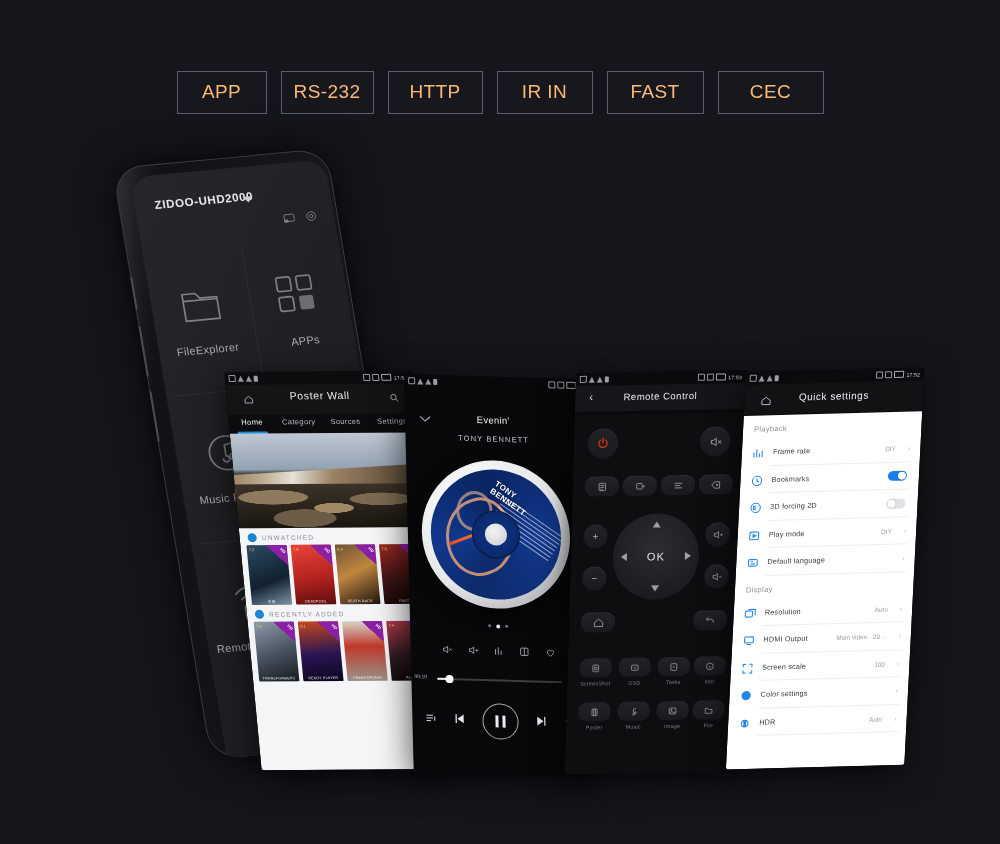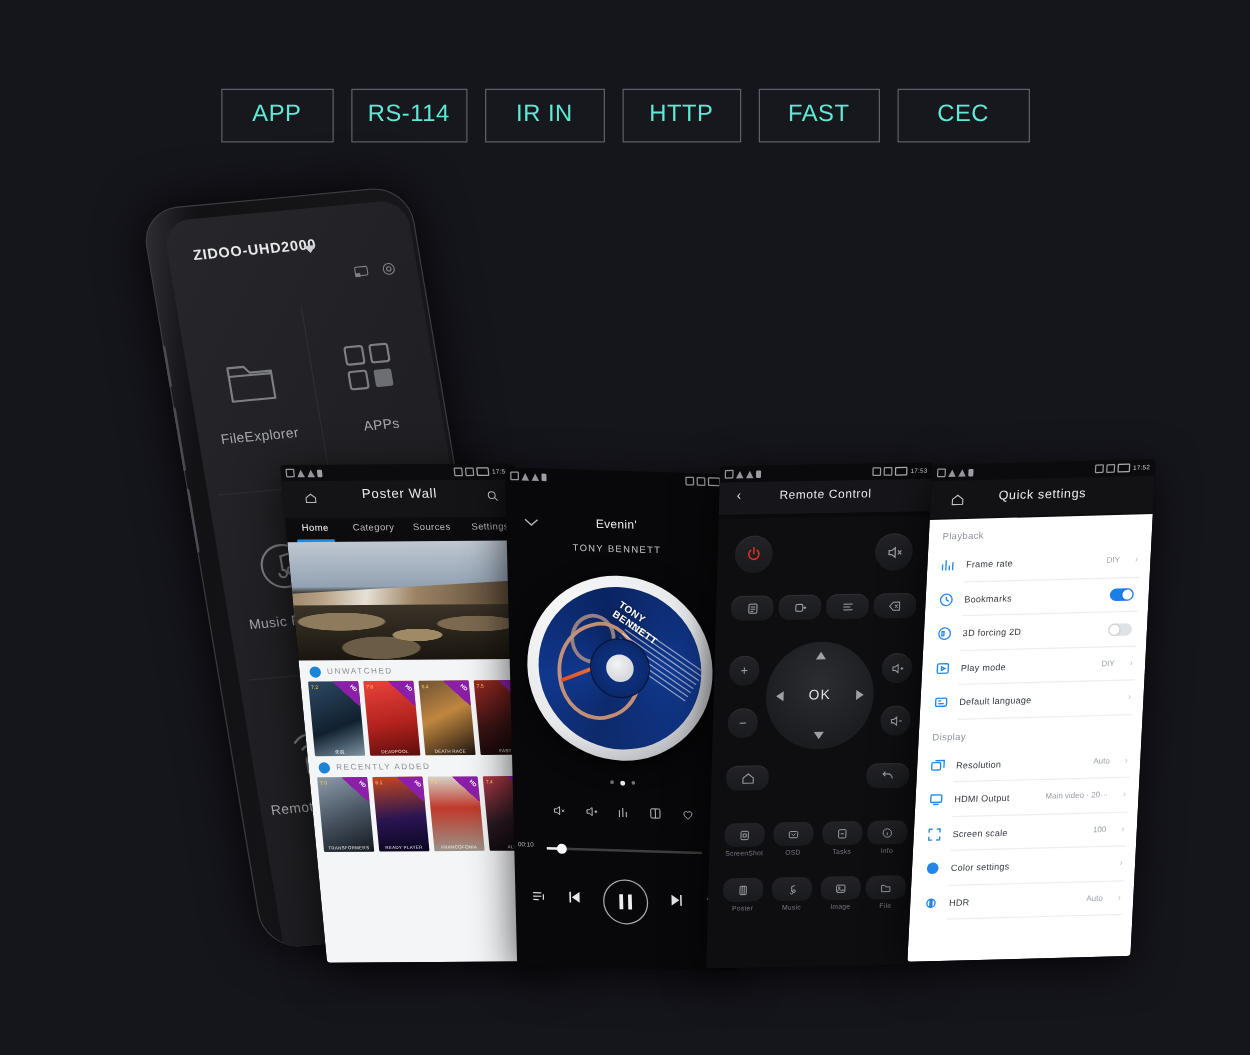"APP" .tag { color: #5eead4 -> #fdba74 }
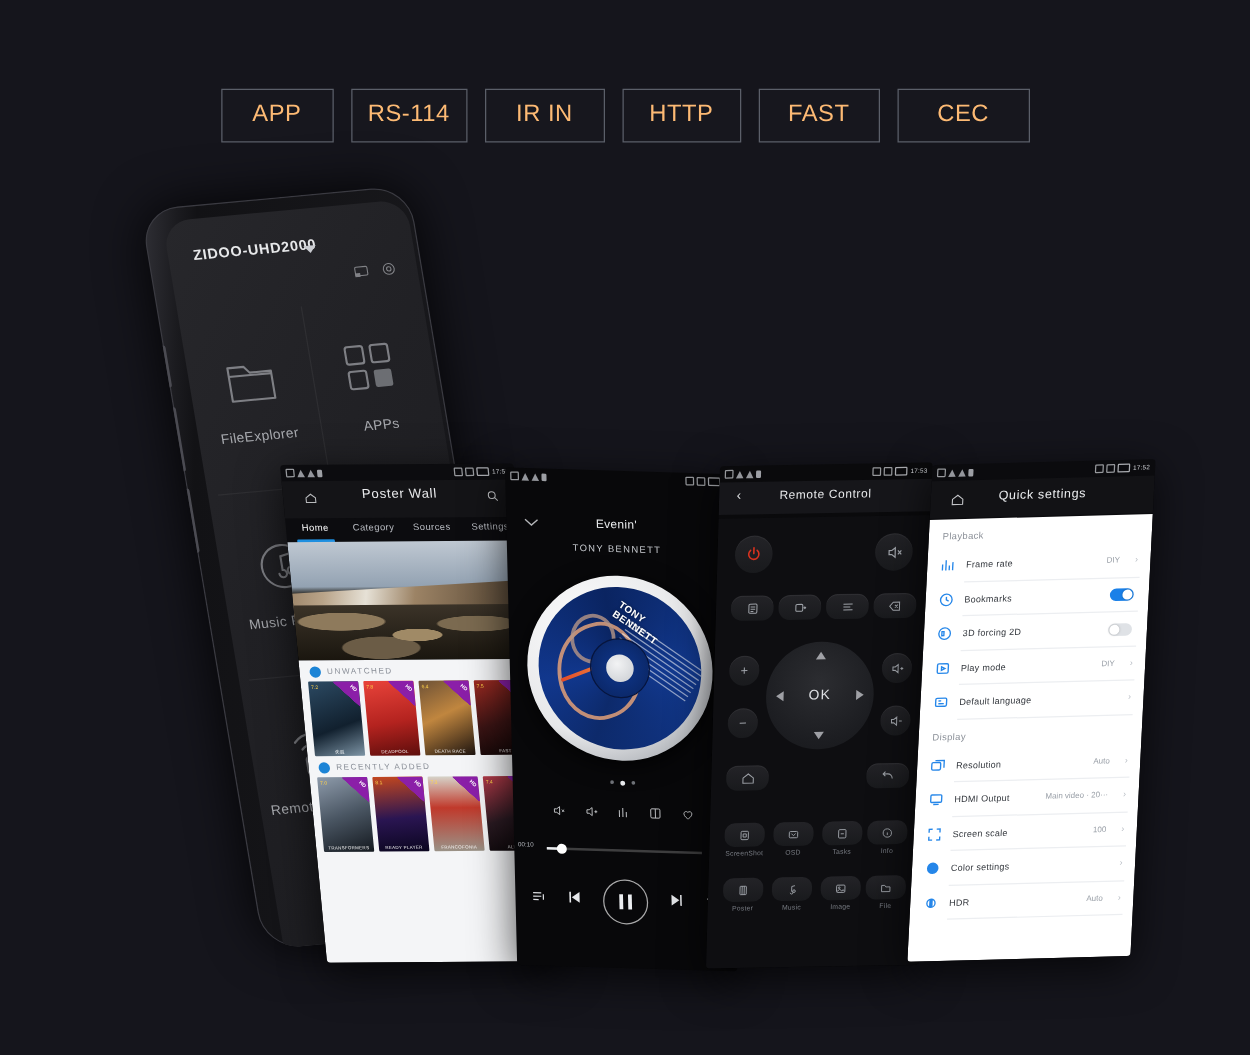"RS-114" div.tag { text: RS-114 -> RS-232 }
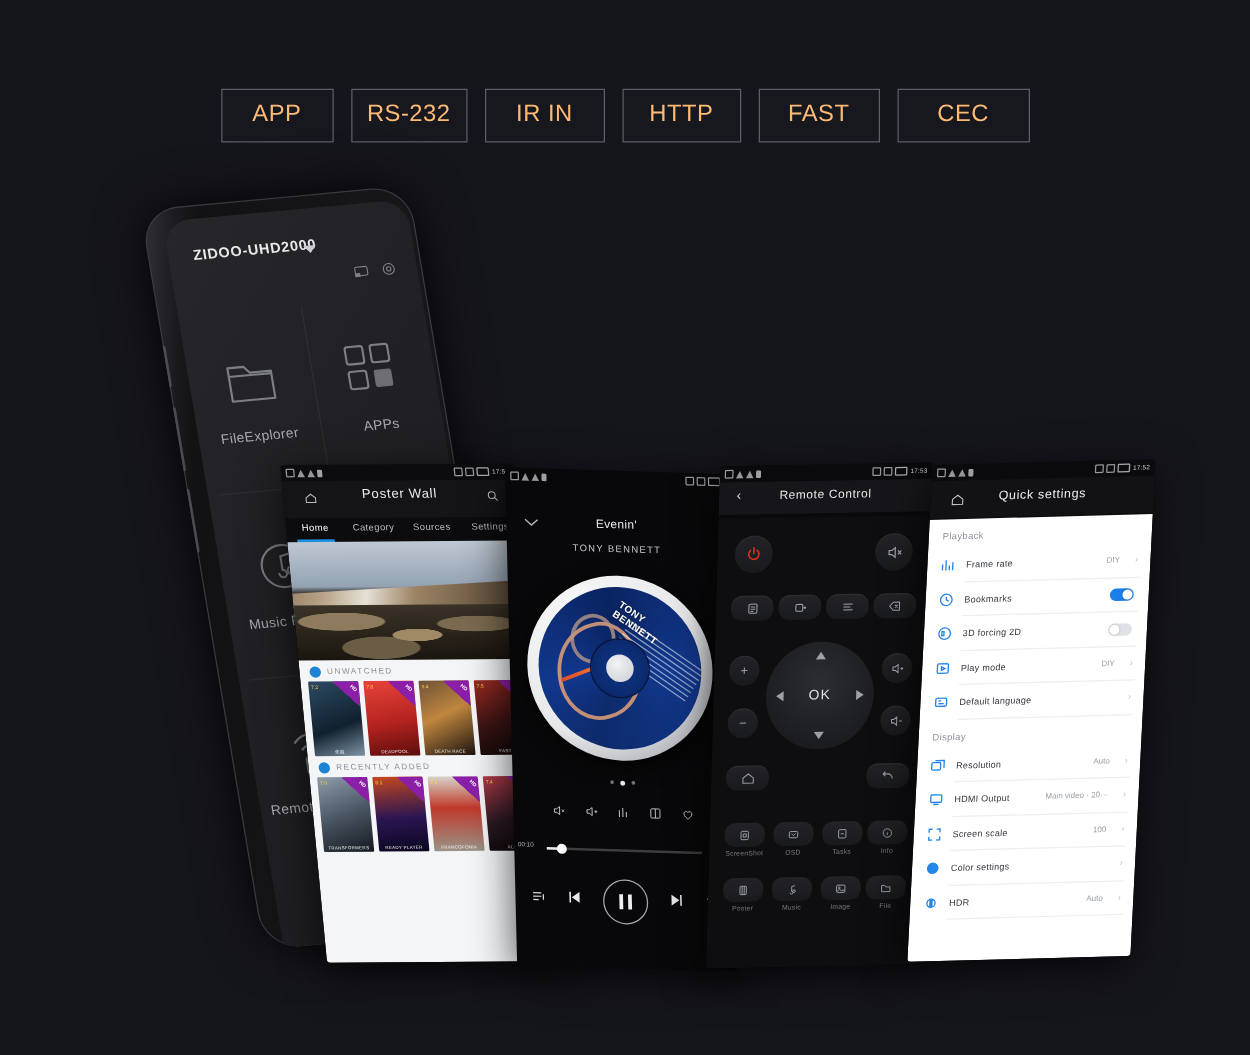"IR IN" div.tag { order: before "HTTP" -> after "HTTP" }
